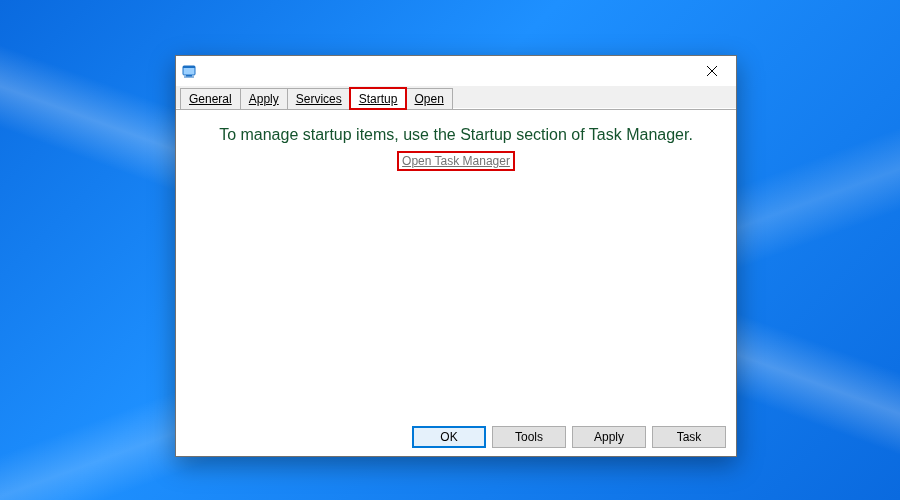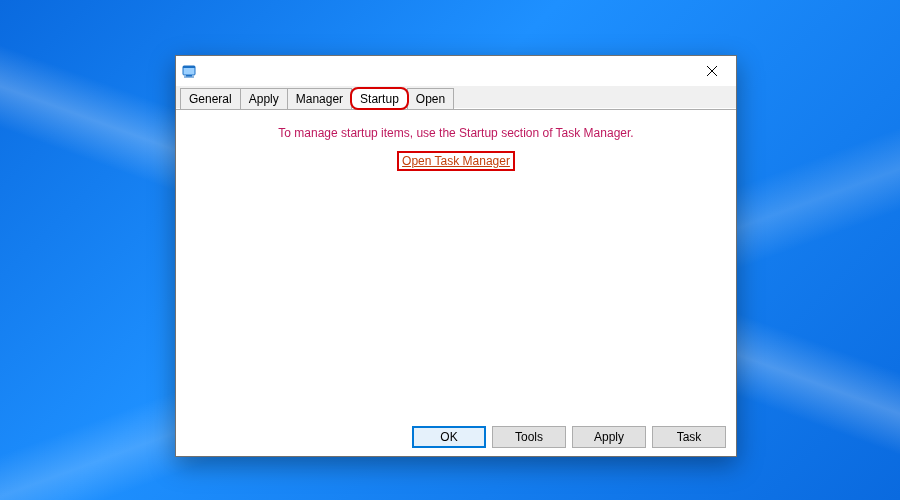"General" .tab { text-decoration: none -> underline }
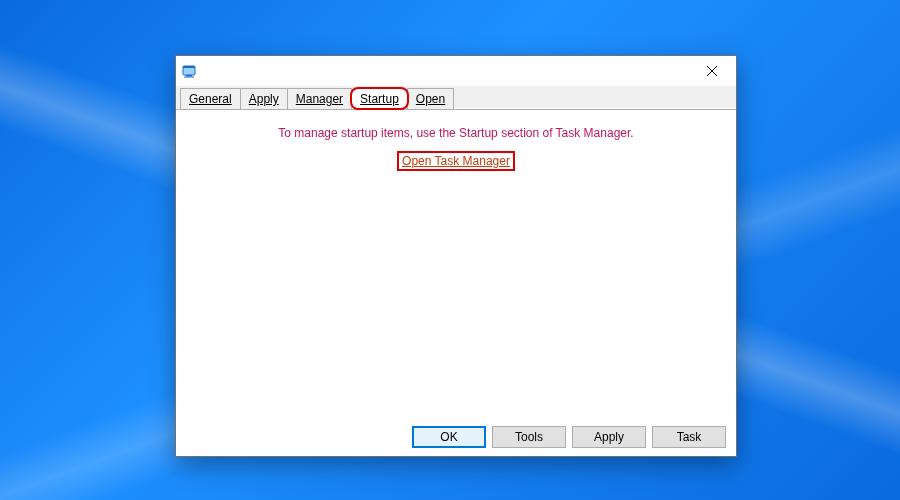"Manager" div.tab { text: Manager -> Services }
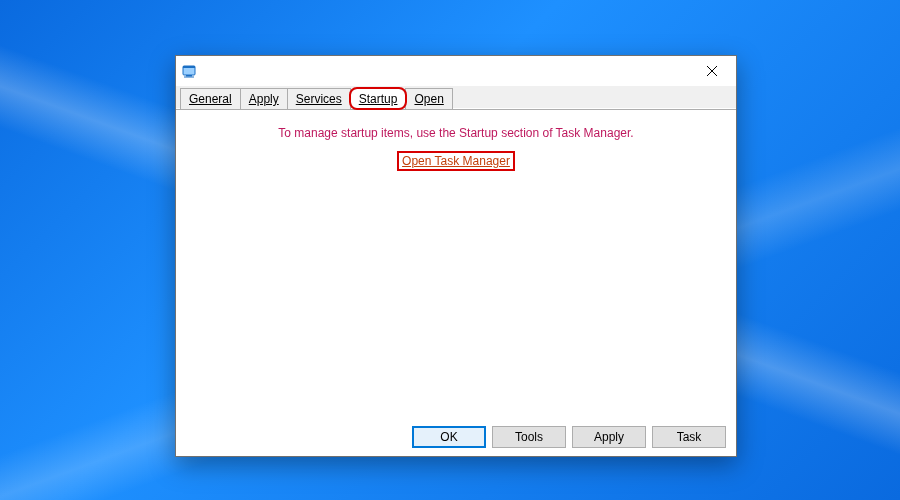"Startup" .tab.callout { border-radius: 7px -> none }
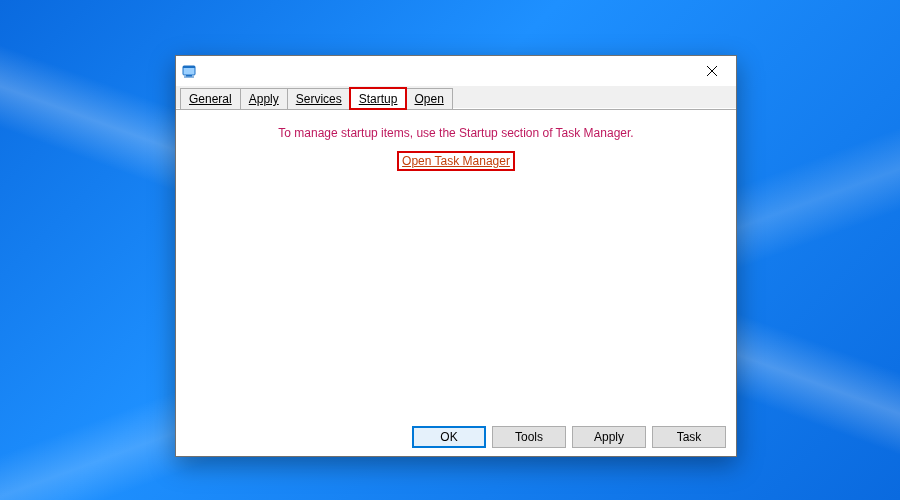"To manage startup items, use" .instruction { color: #be185d -> #14532d; font-size: 12px -> 16px }
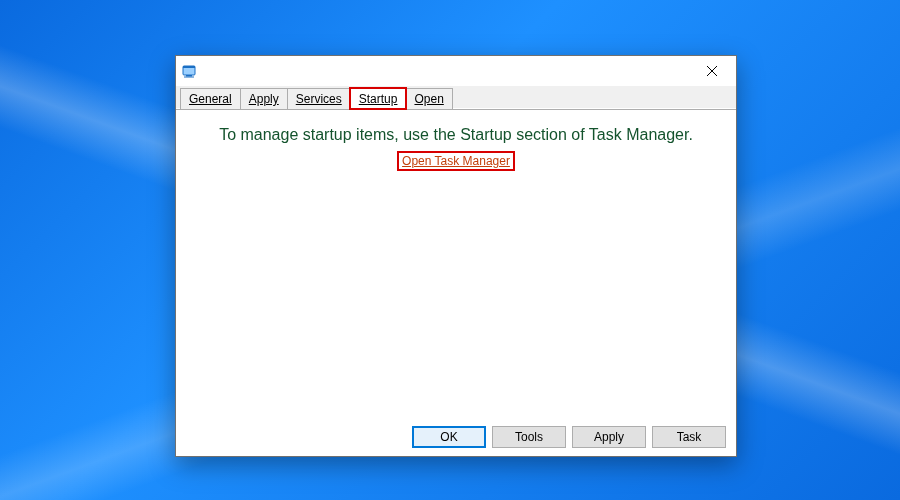"Open Task Manager" .task-link { color: #c2410c -> #737373 }
